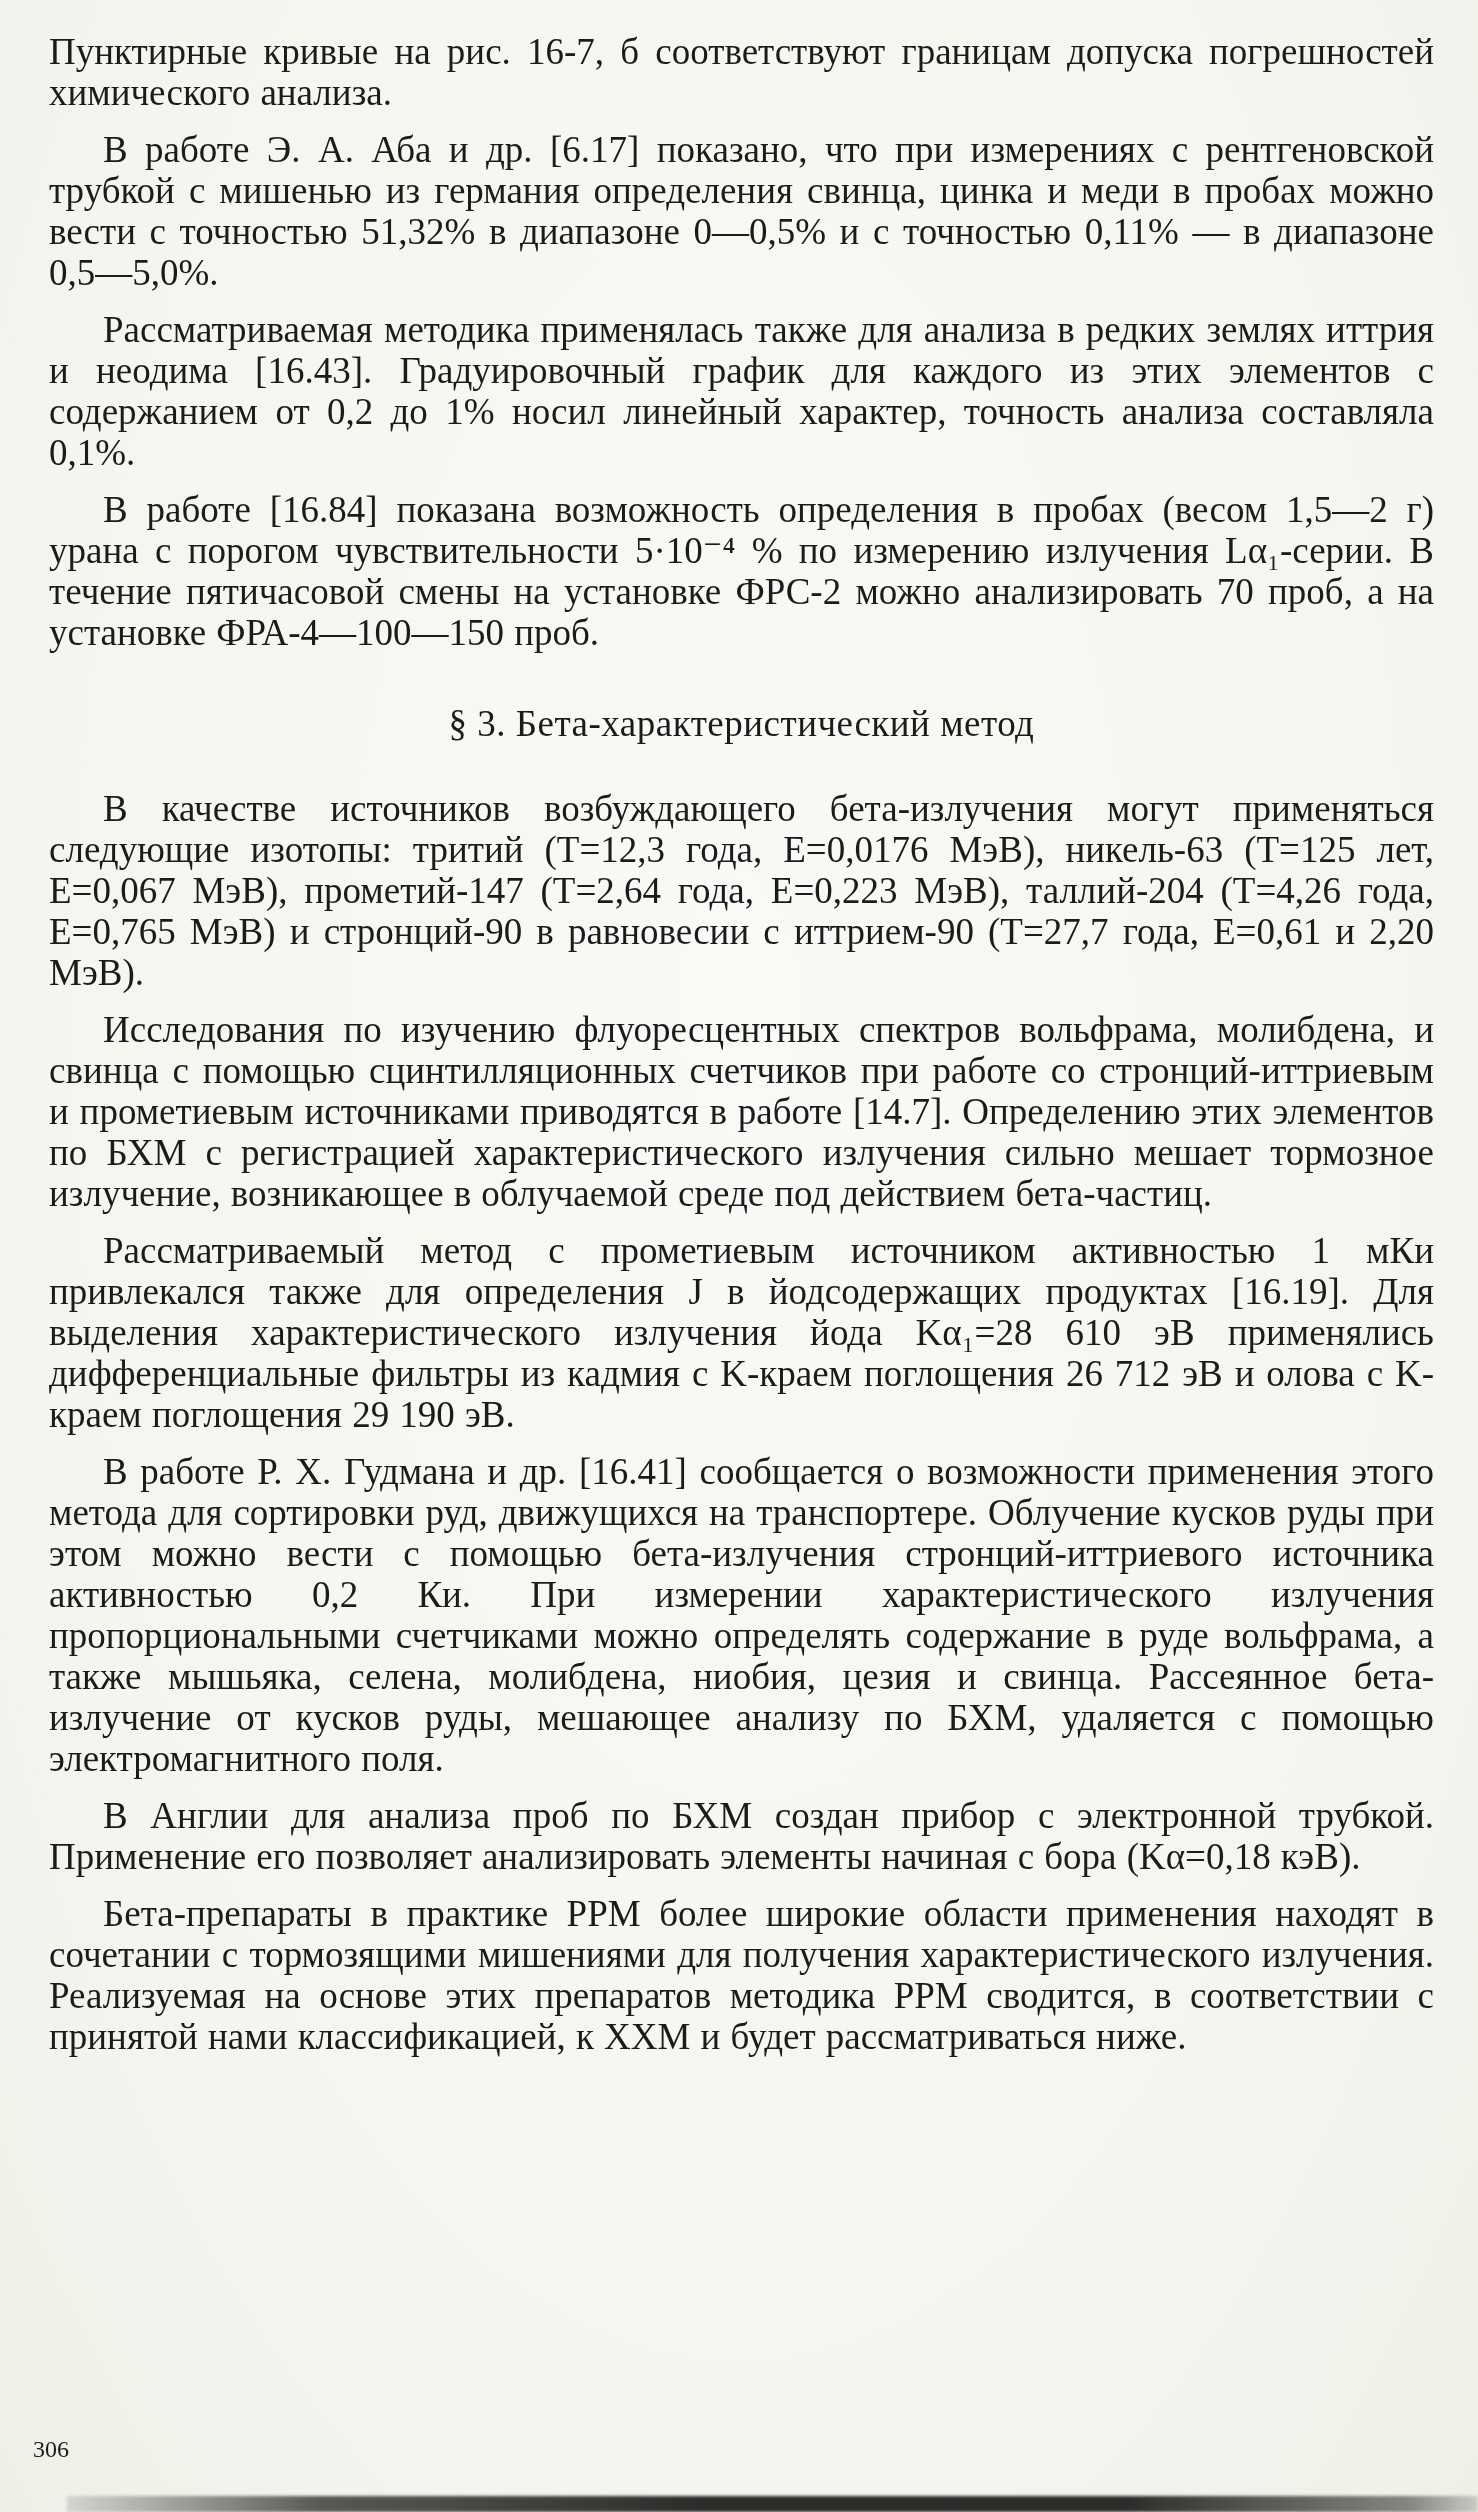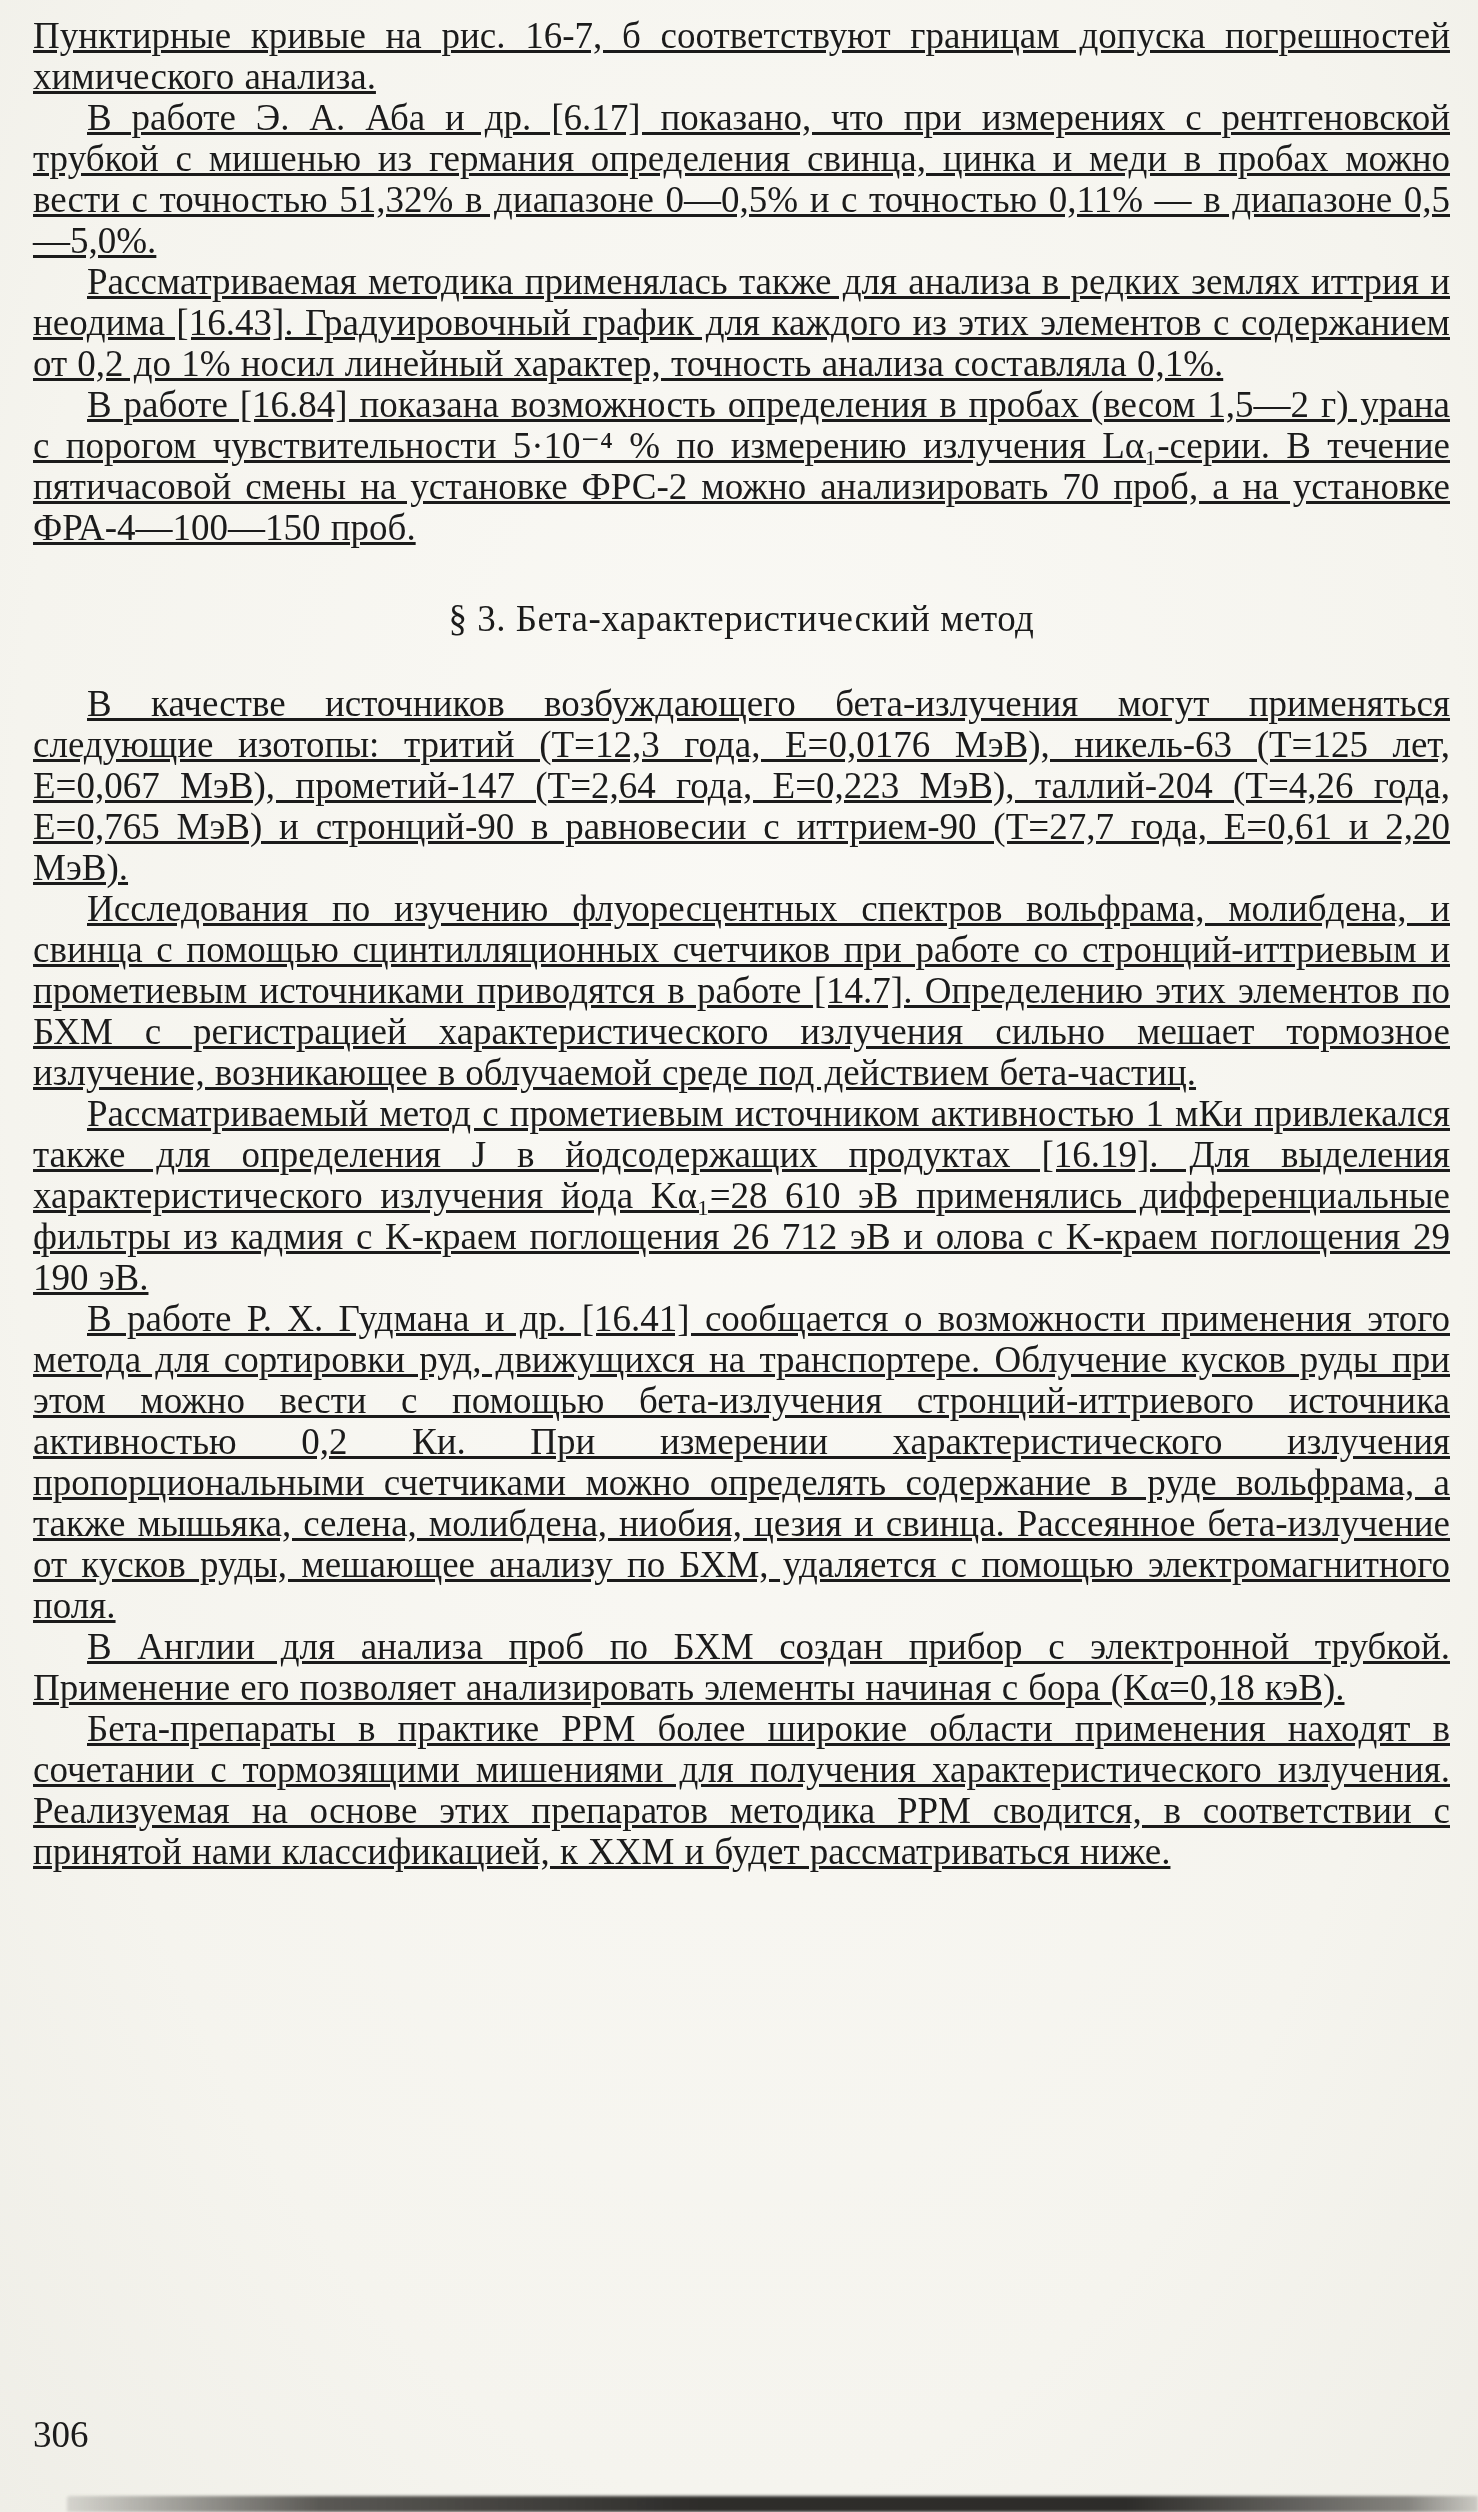"Пунктирные кривые на рис. 16-7," .body-text p.para { margin: 0 -> 16px; text-decoration: underline -> none }
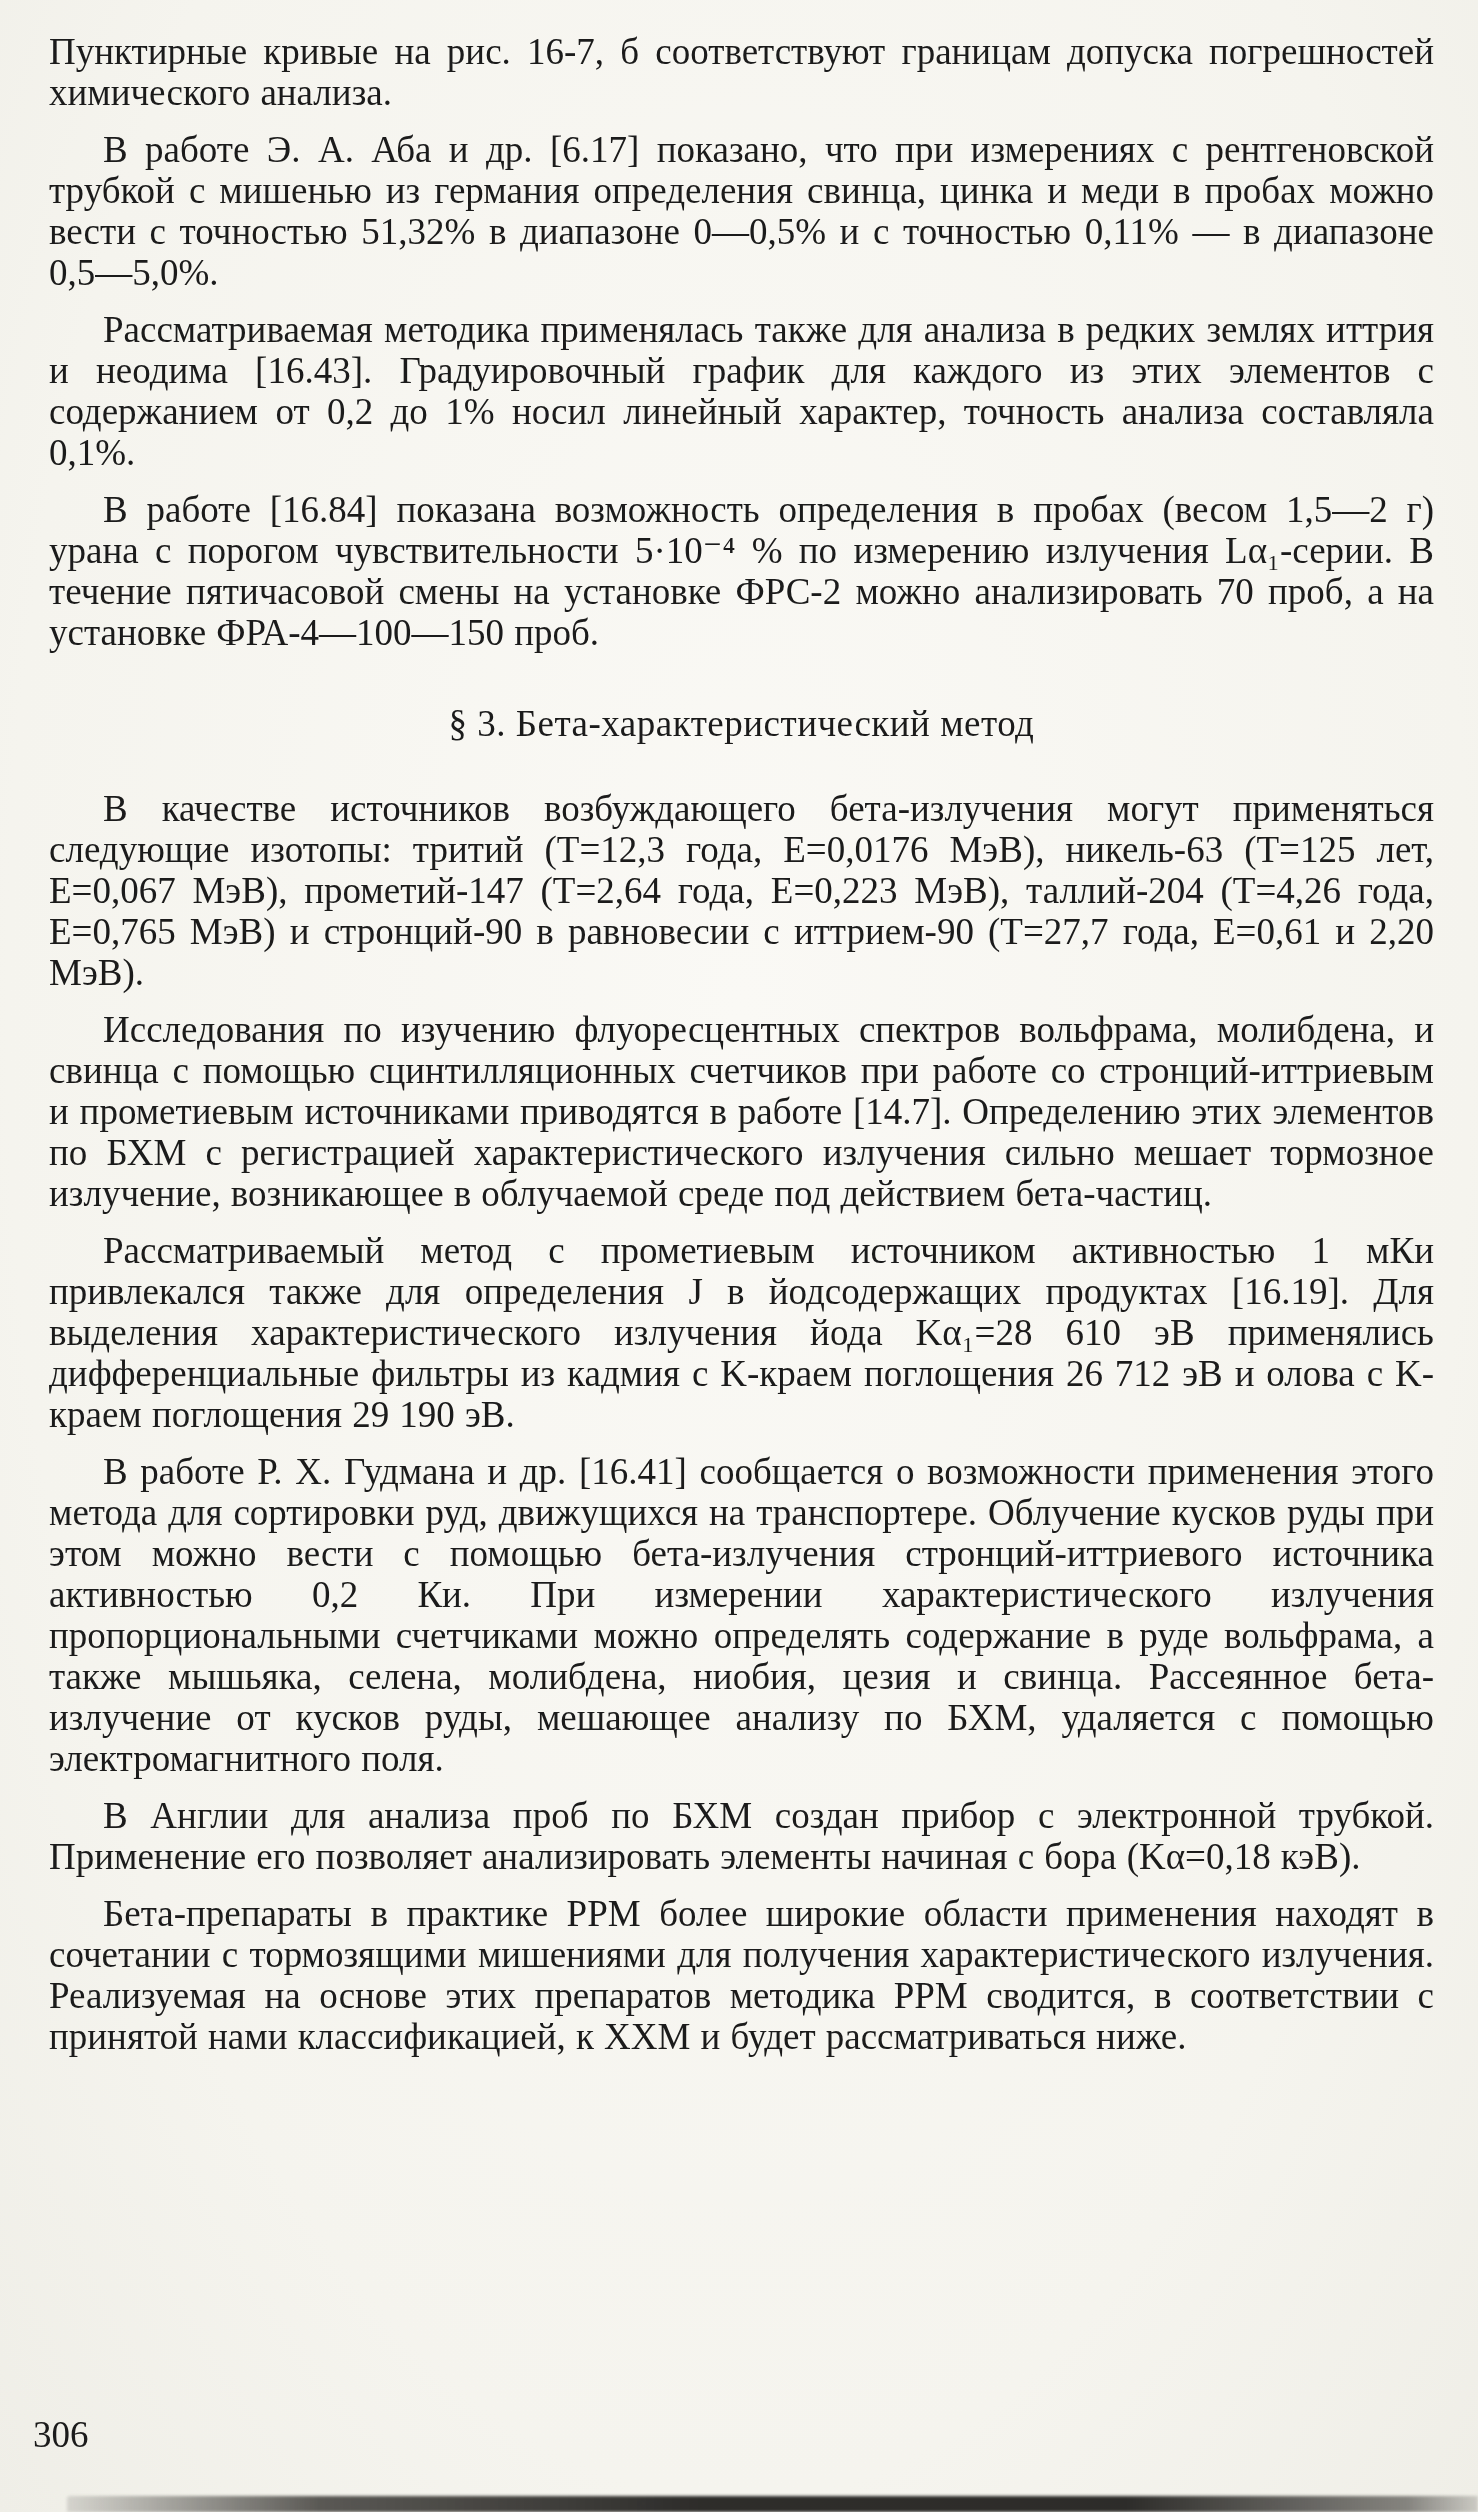"306" .page-number { bottom: 59px -> 44px; font-size: 37px -> 24px }
